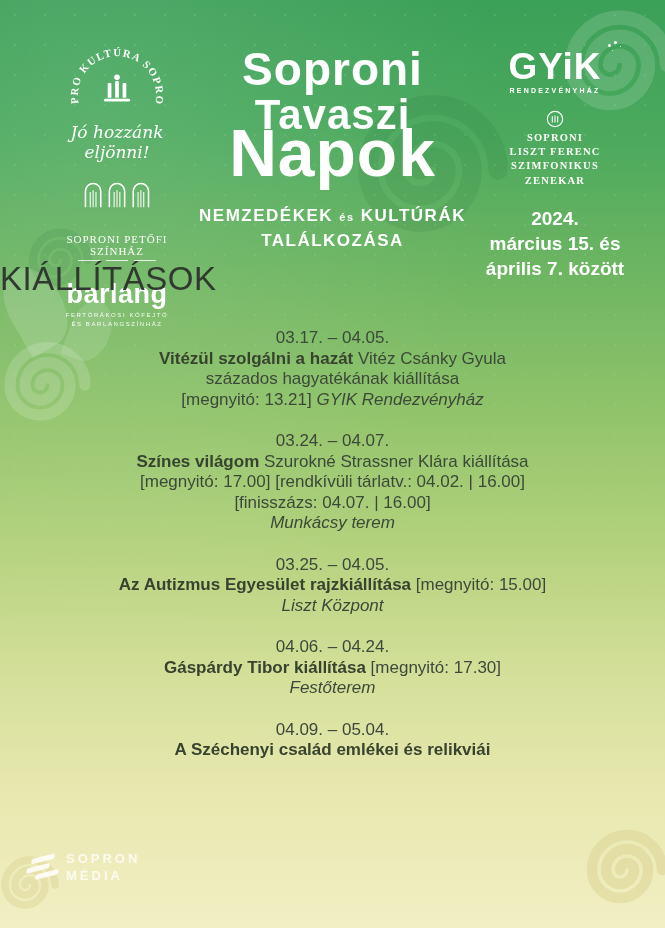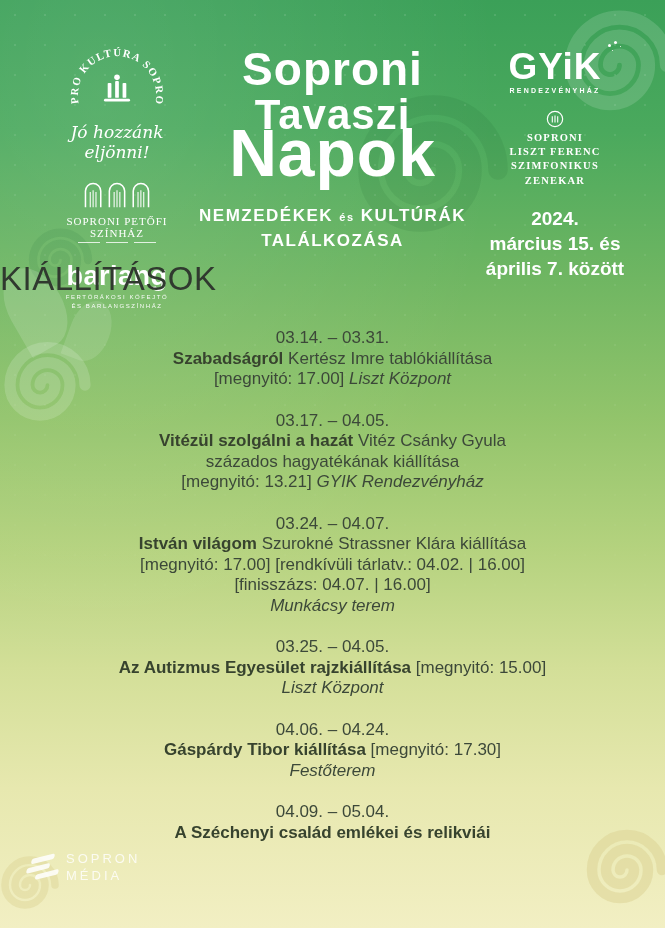"SOPRONI PETŐFI SZÍNHÁZ" .petofi-name { margin-top: 3px -> 21px }
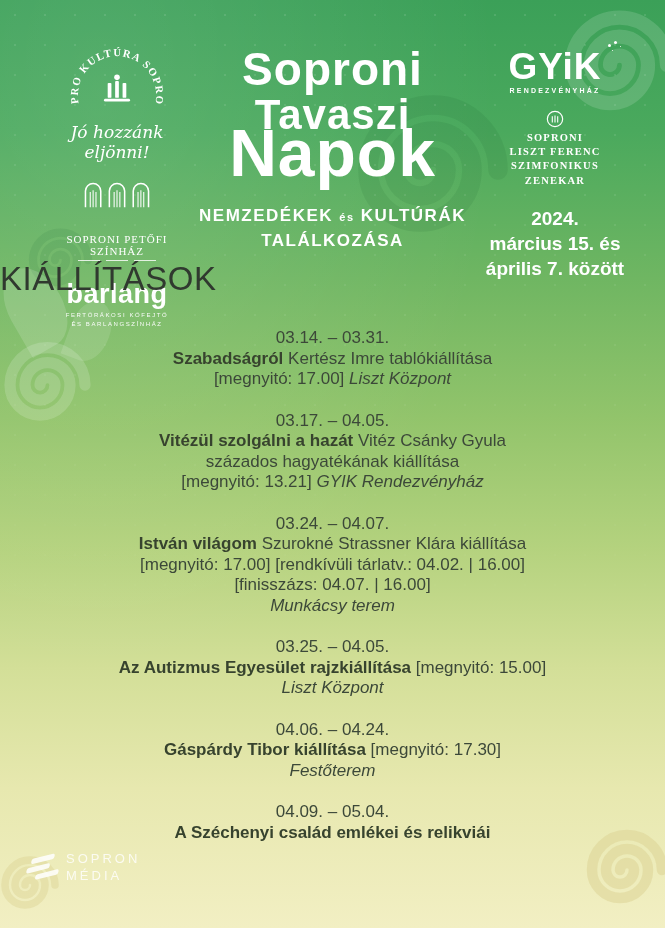"03.14. – 03.31." div.event { html: <div> <div><span>03.14. – 03.31.</span></div> <div><span>Szabadságról</span><span> Kertész Imre tablókiállítása</span></div> <div><span>[megnyitó: 17.00] </span><span>Liszt Központ</span></div> </div> -> none }
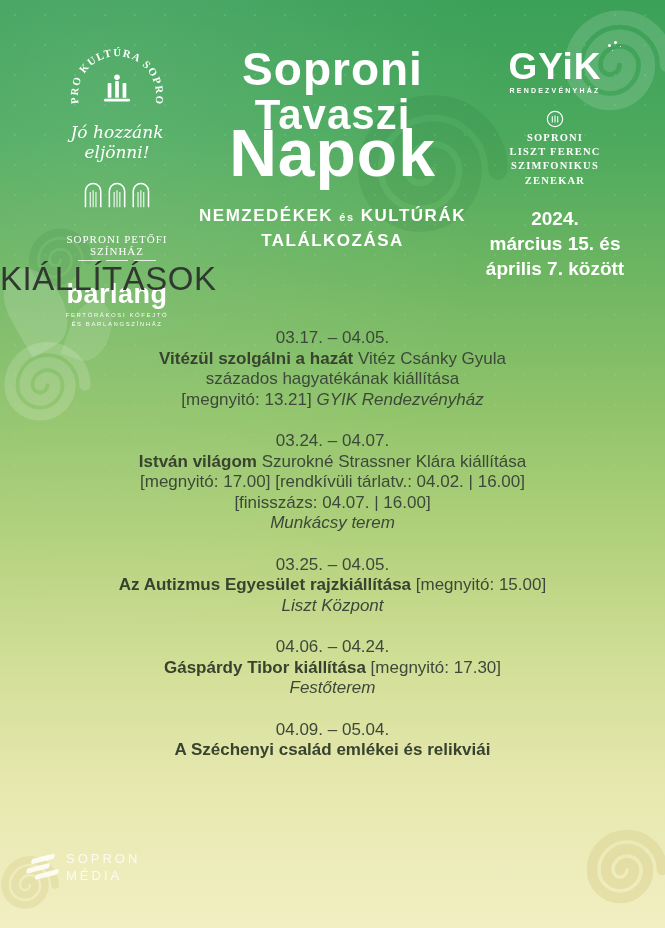"István világom" span.seg-bold { text: István -> Színes }
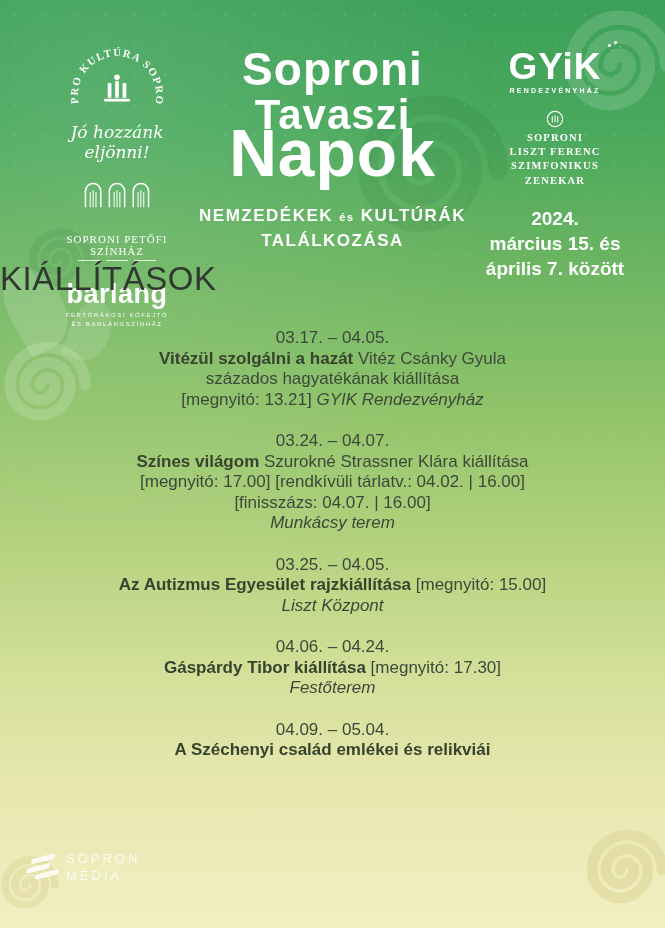"SOPRON" .media-text { font-weight: 400 -> 700 }
